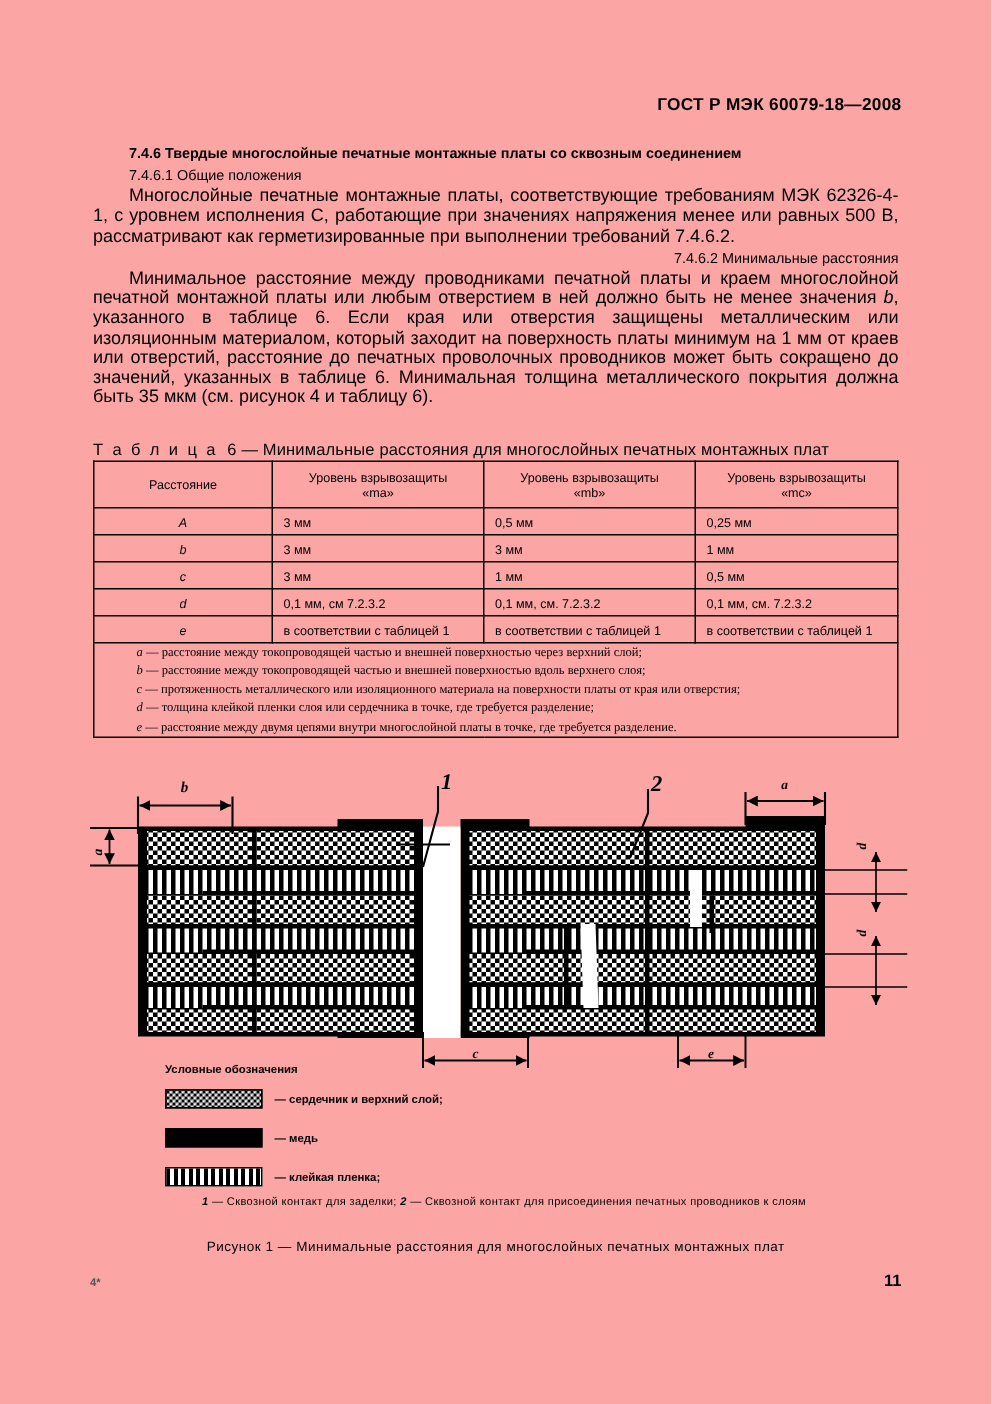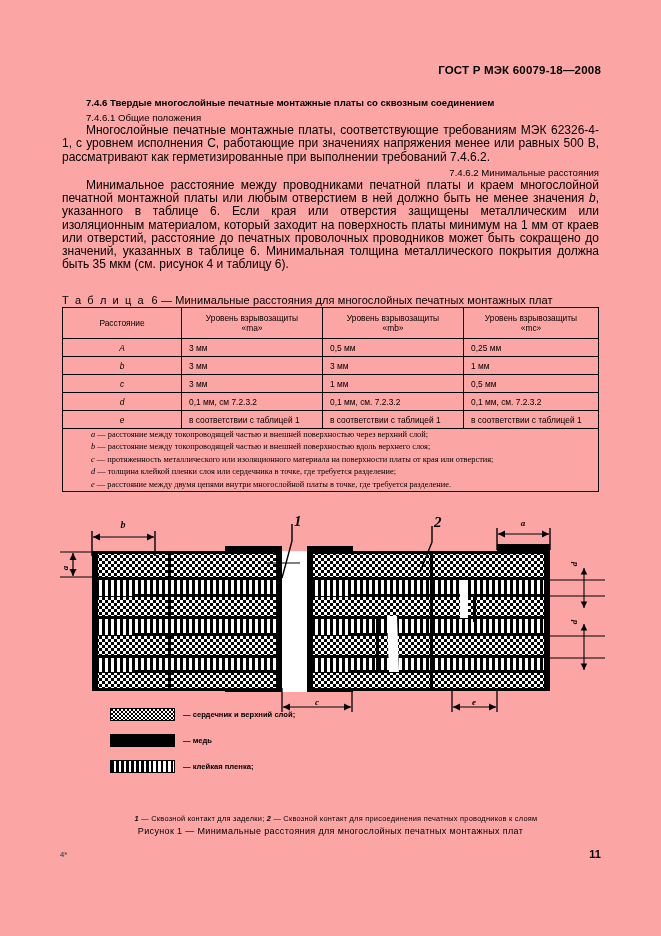"Условные обозначения" div.legend-title { html: none -> <div>Условные обозначения</div> }
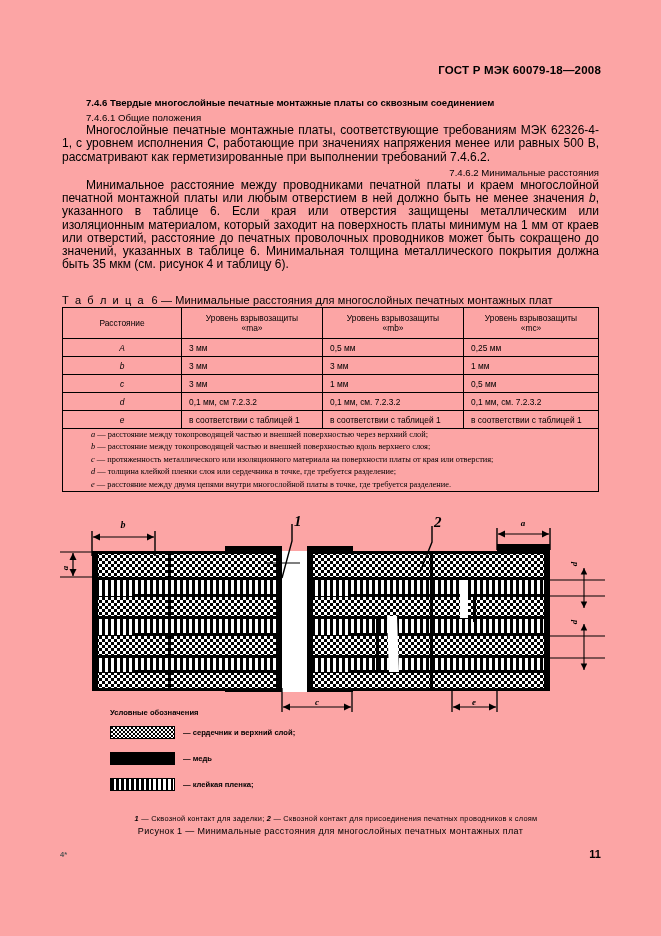"1 — Сквозной контакт для" .fig-key { top: 814px -> 796px }
